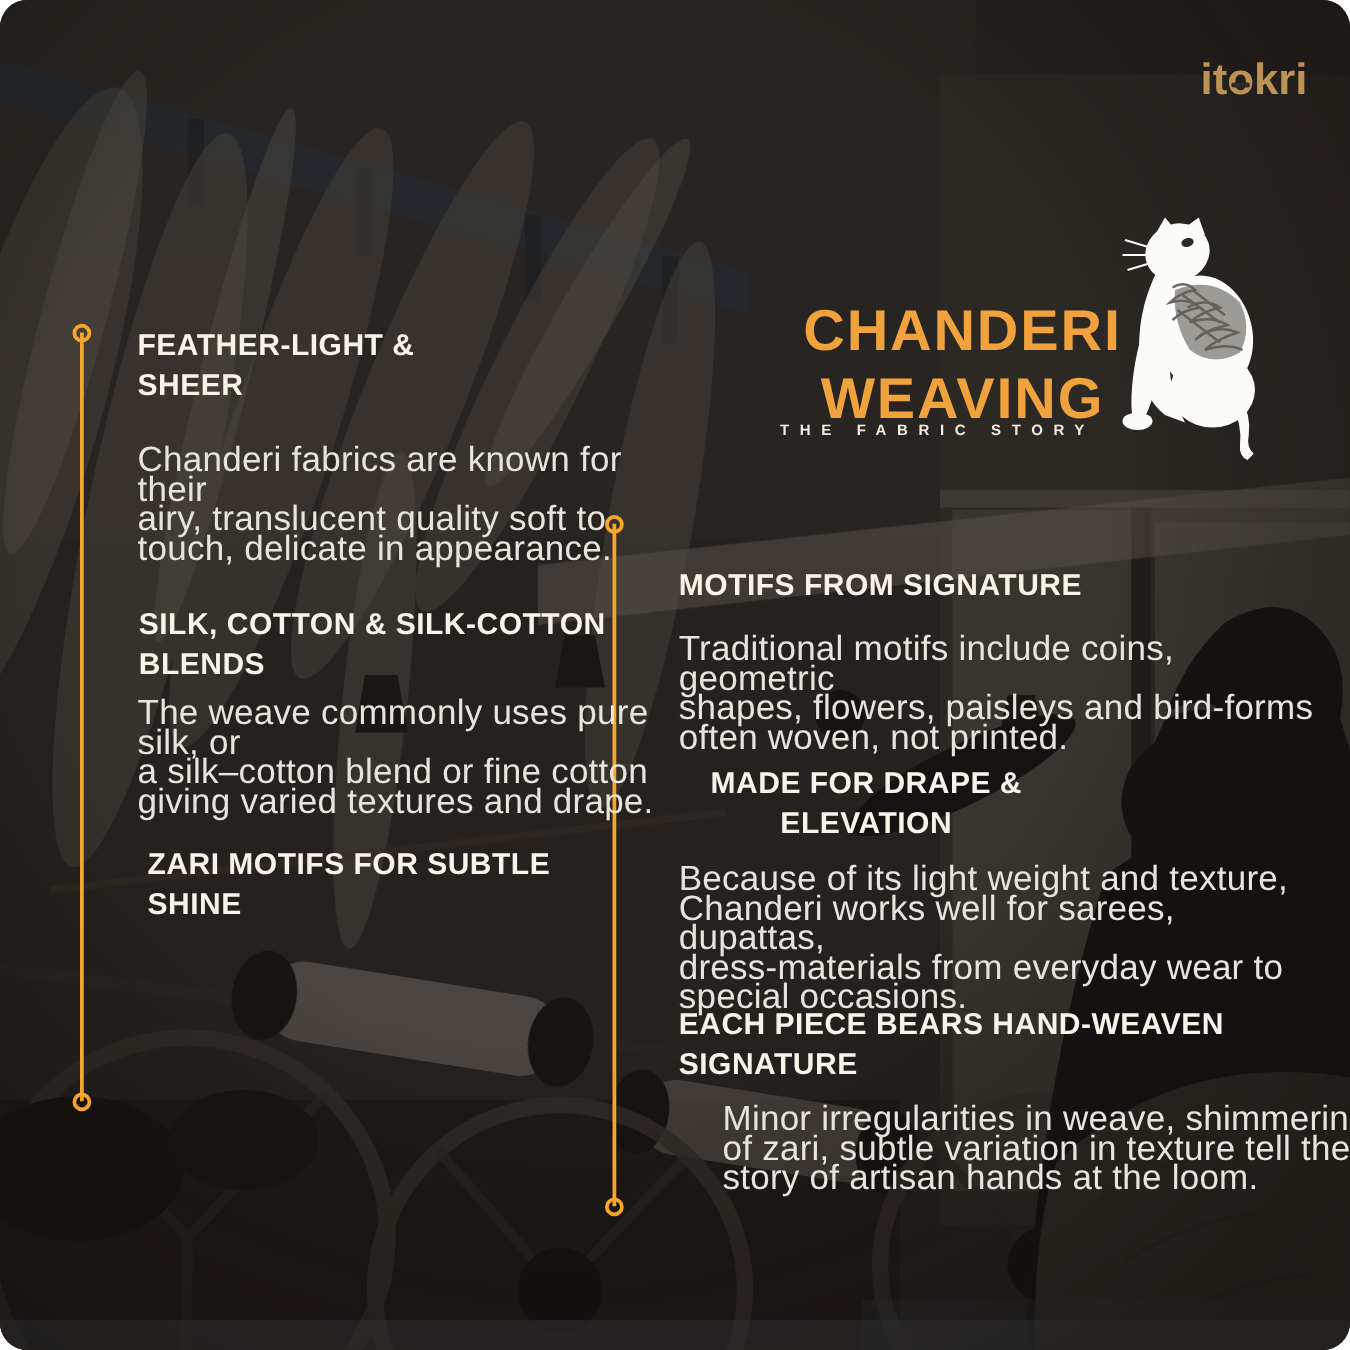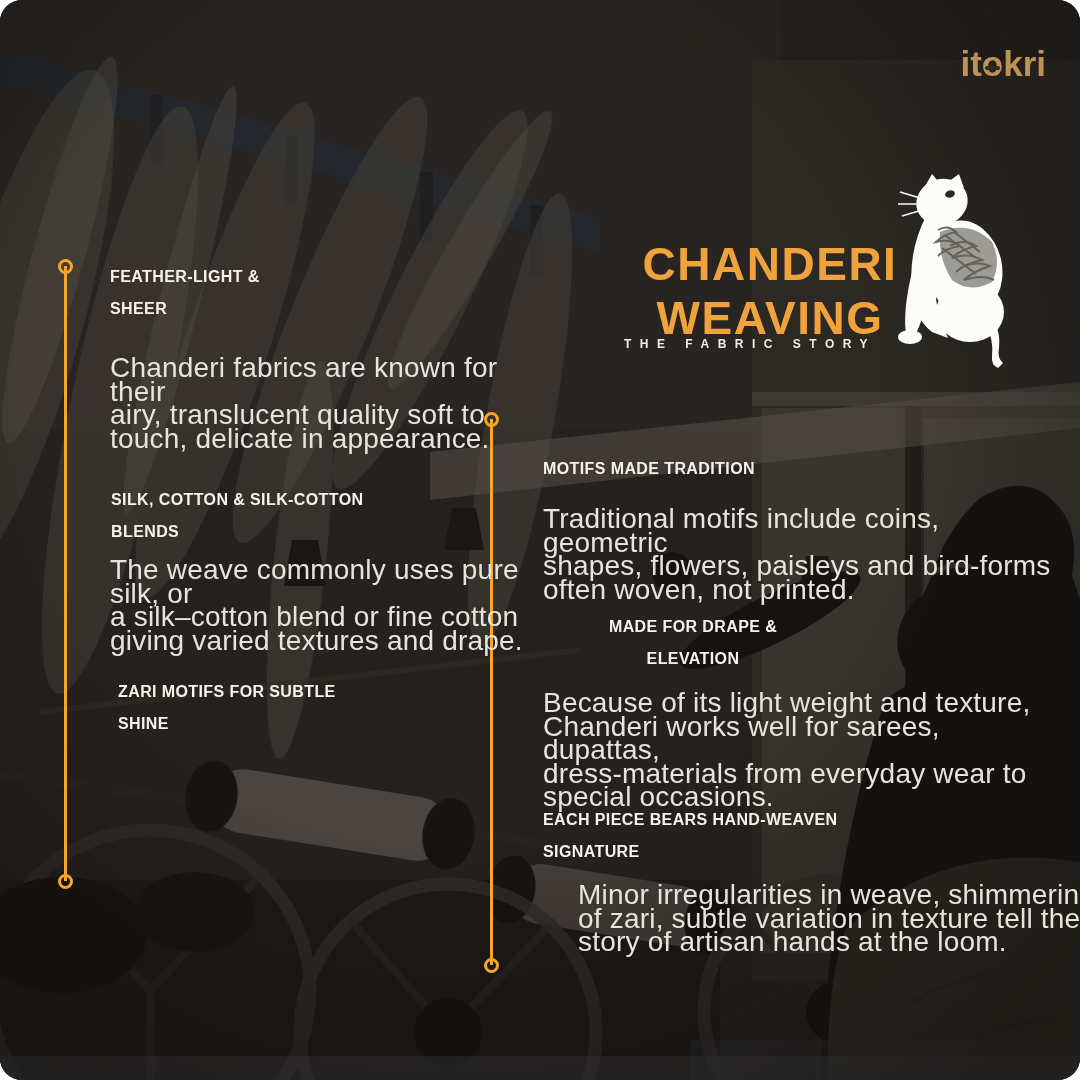"FEATHER-LIGHT &" .sec-h { font-size: 16px -> 24px }
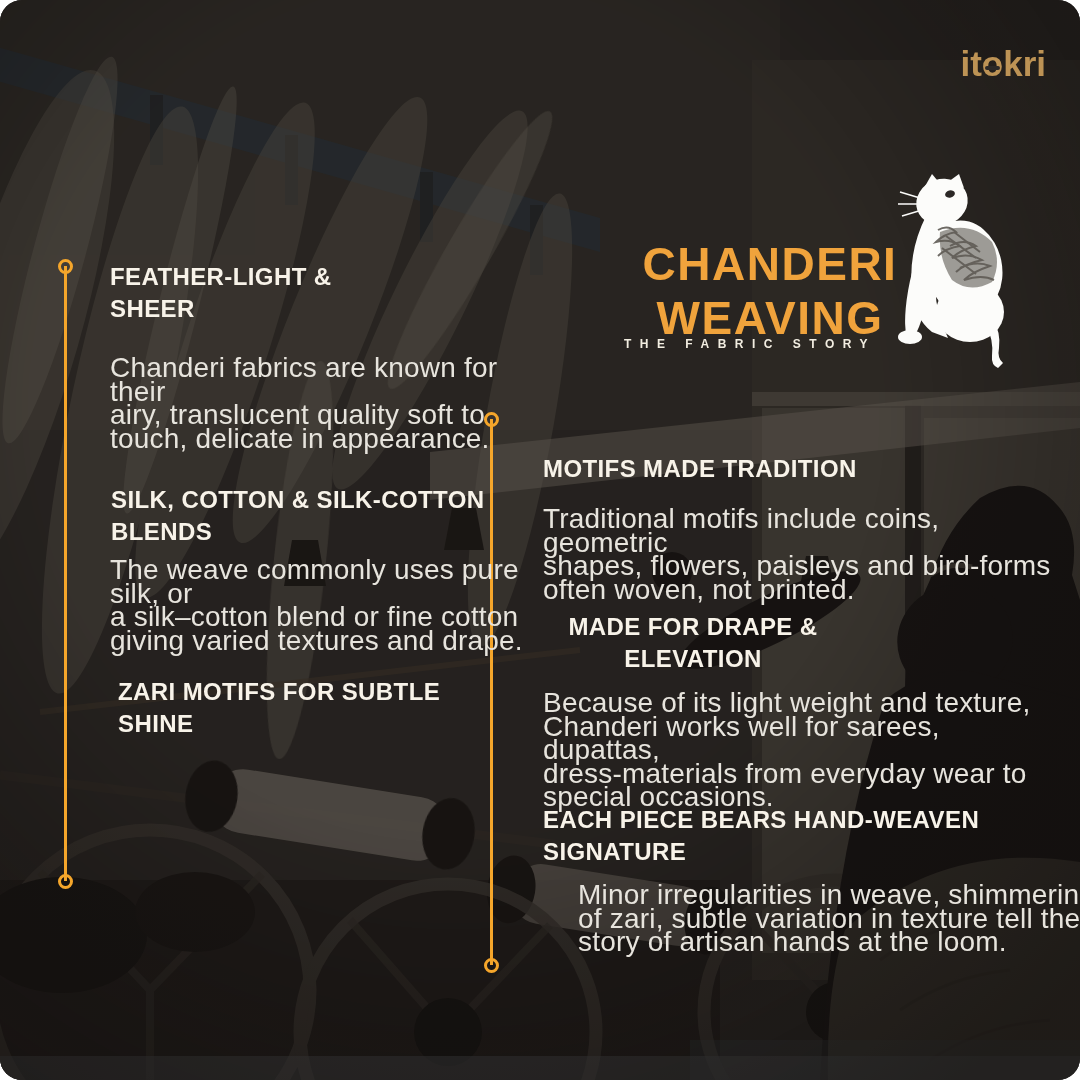"MOTIFS MADE TRADITION" div.sec-h { text: MADE TRADITION -> FROM SIGNATURE }
